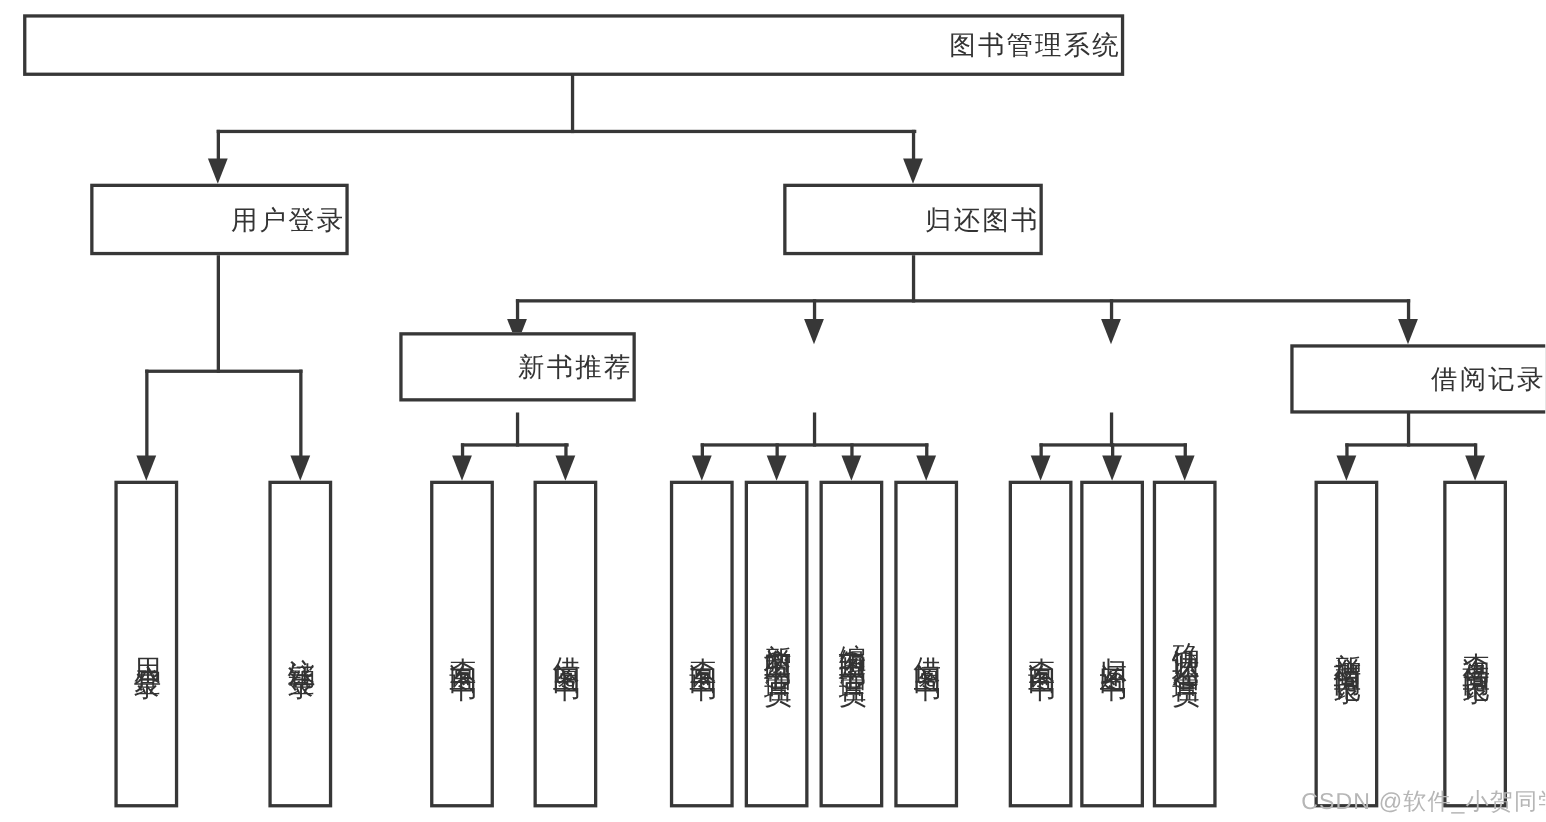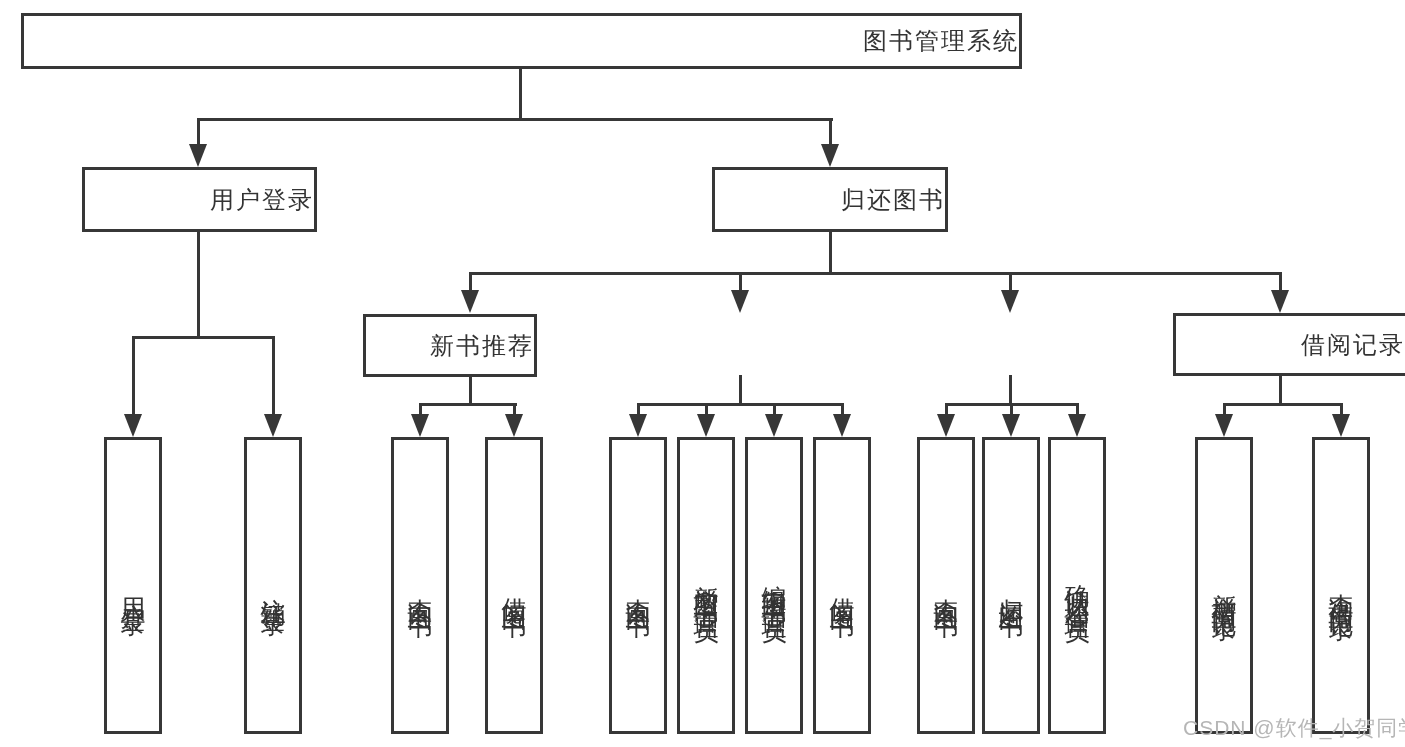"新书推荐" div.node { top: 314px -> 302px; width: 174px -> 215px }
